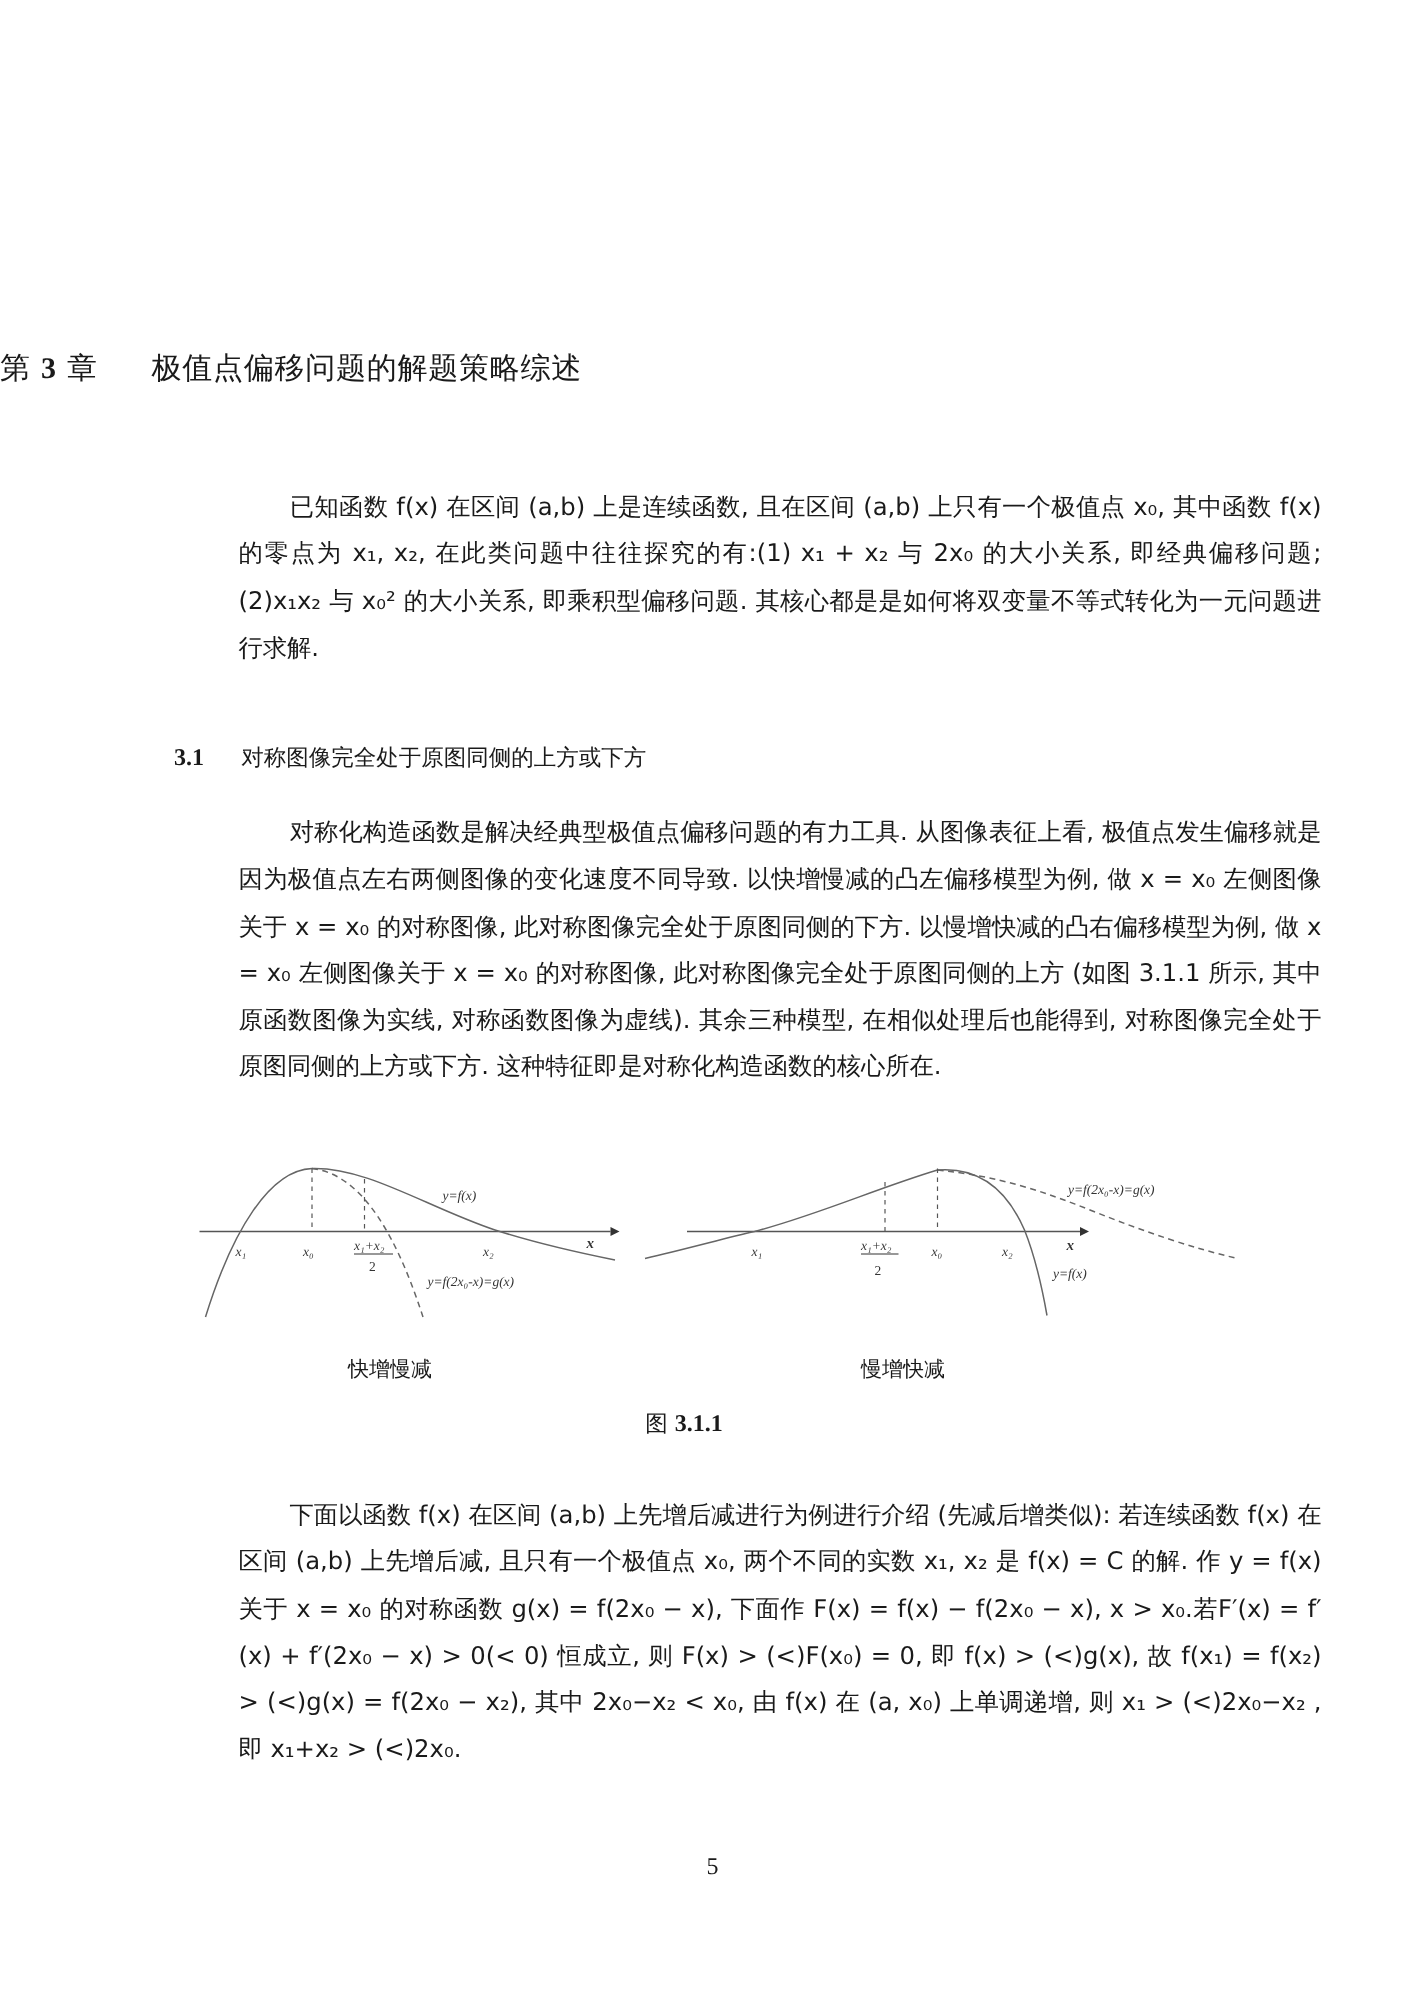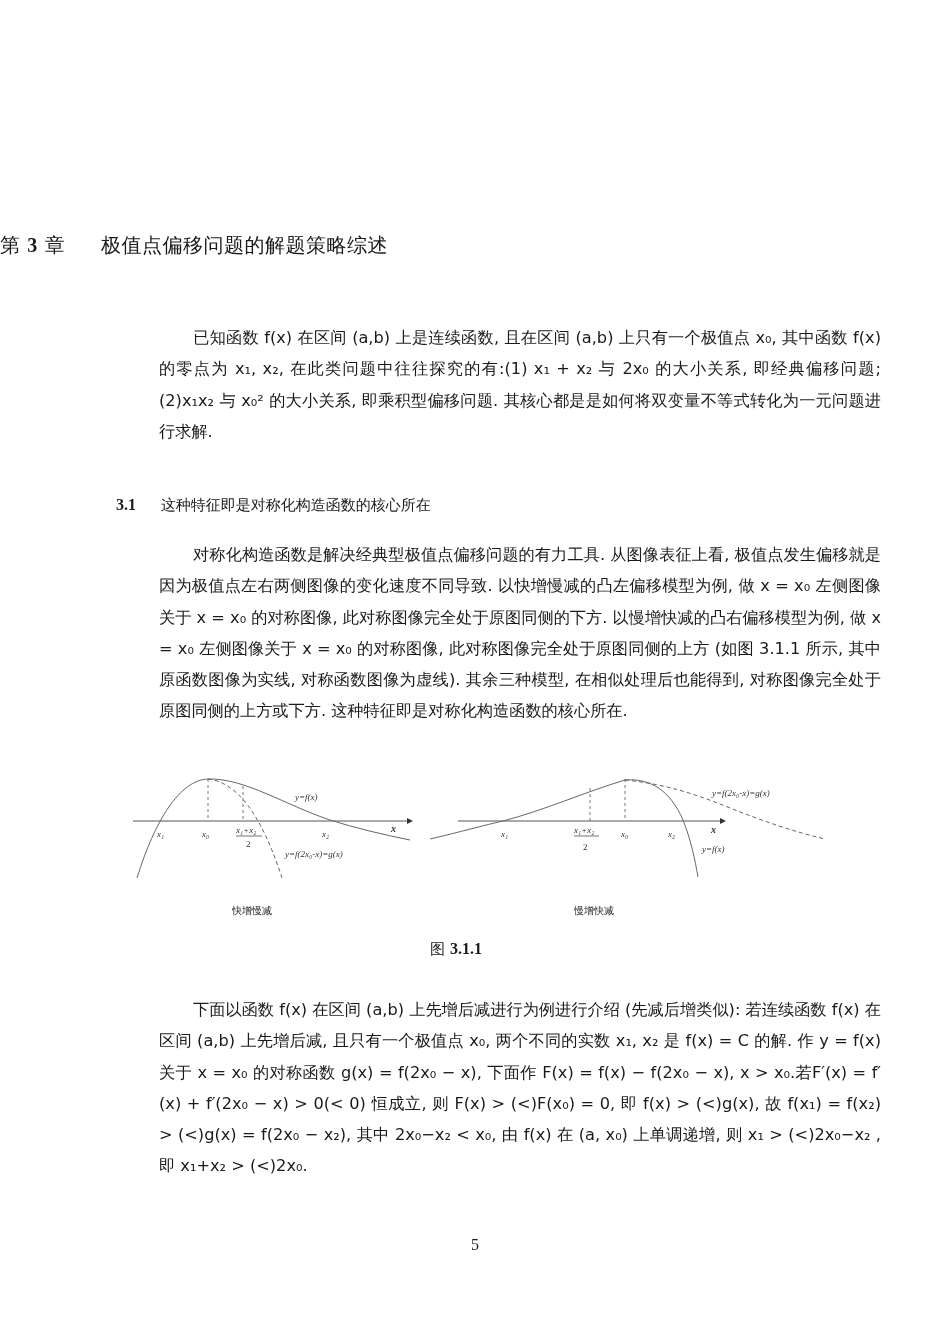"这种特征即是对称化构造函数的核心所在" span { text: 这种特征即是对称化构造函数的核心所在 -> 对称图像完全处于原图同侧的上方或下方 }
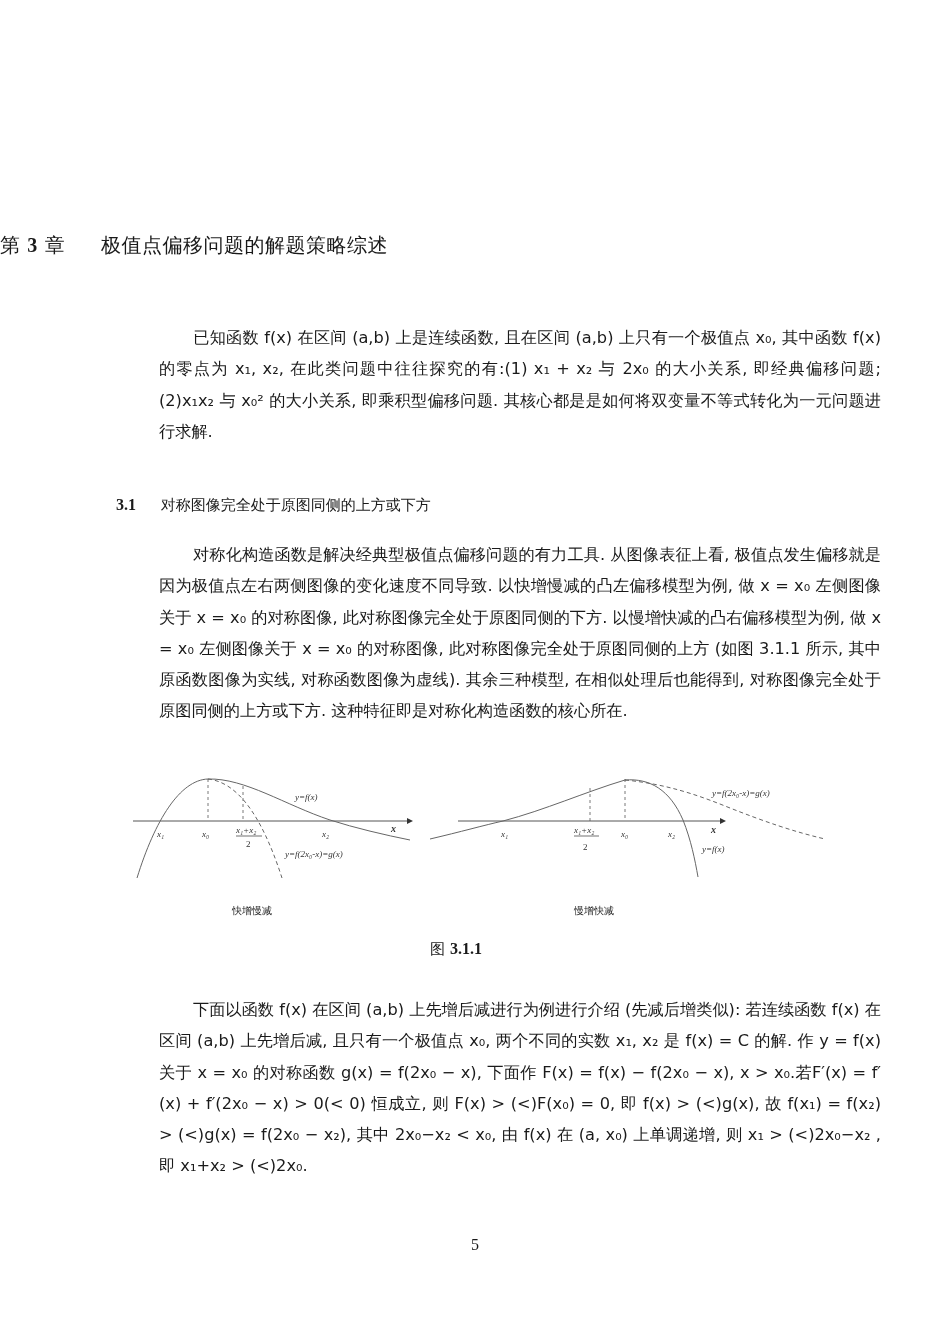"快增慢减" .fig-label { font-size: 10px -> 14px }
